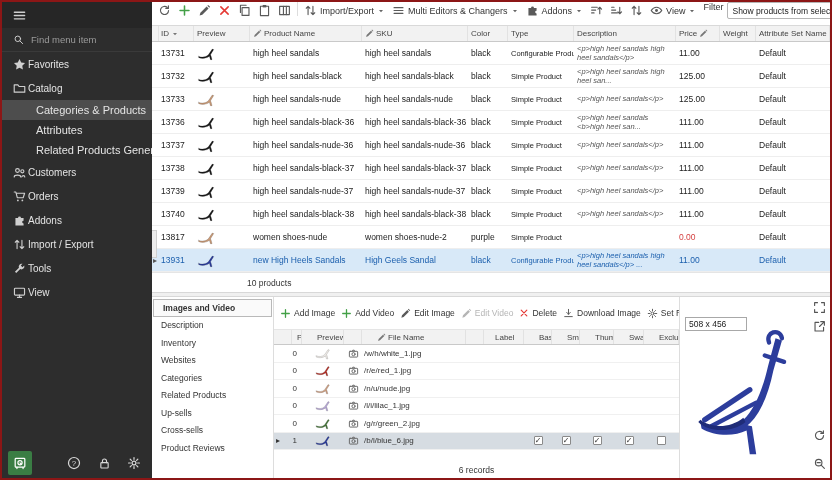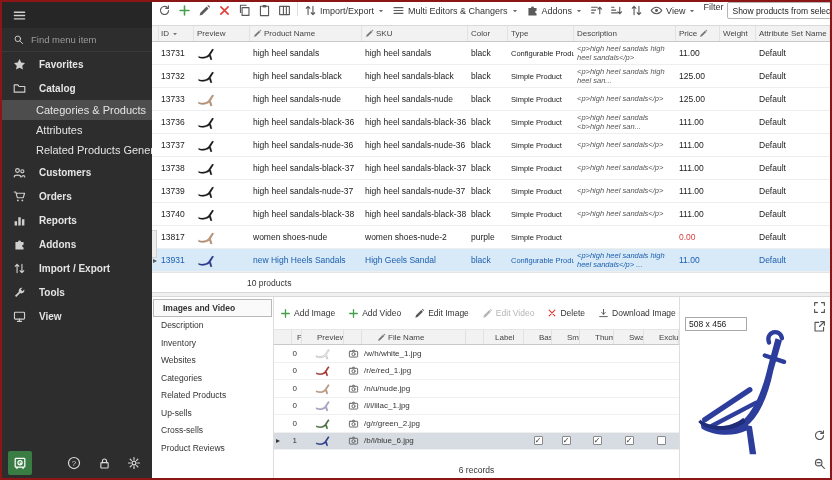"Favorites" .sb-item { font-weight: bold -> none; gap: 13px -> 2px }
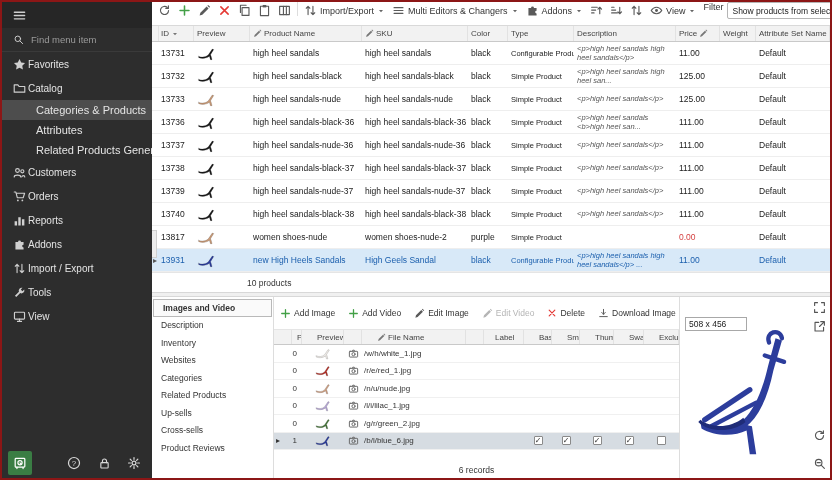"Reports" div.sb-item { html: <div> <svg> <use></use> </svg> <span>Reports</span> </div> -> none }
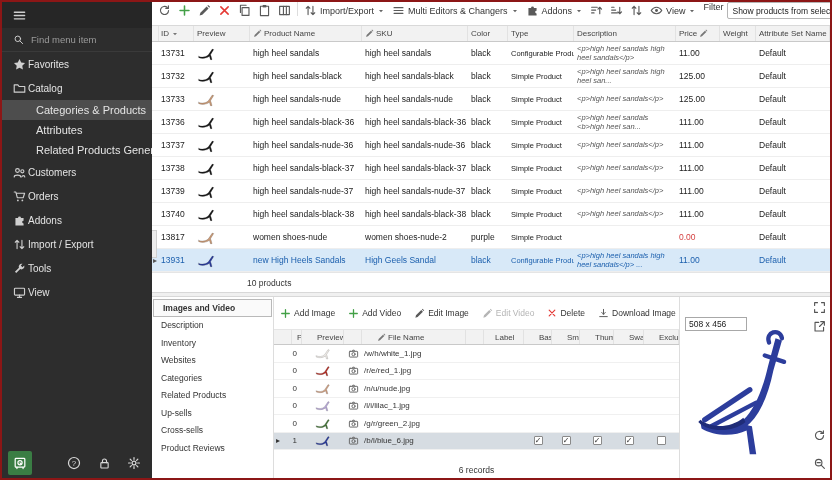"Add Image" .itoolbar { gap: 7px -> 0 }
